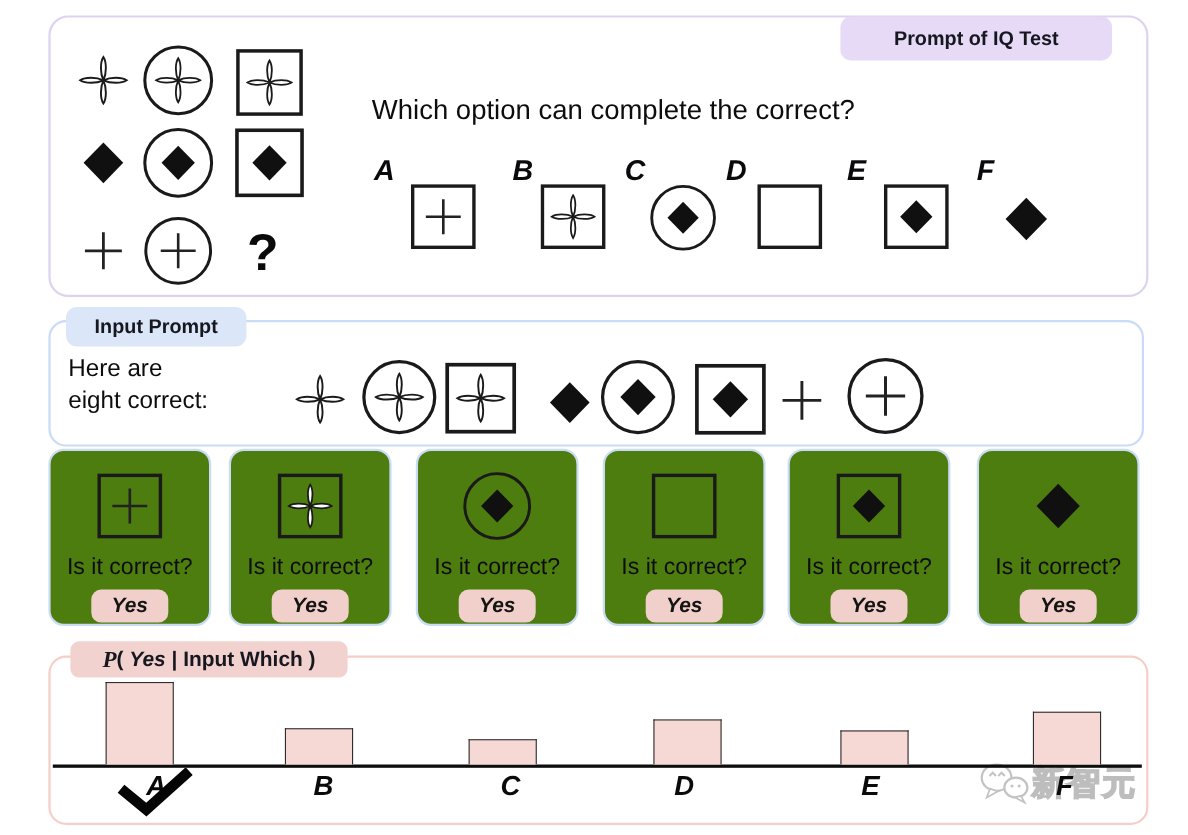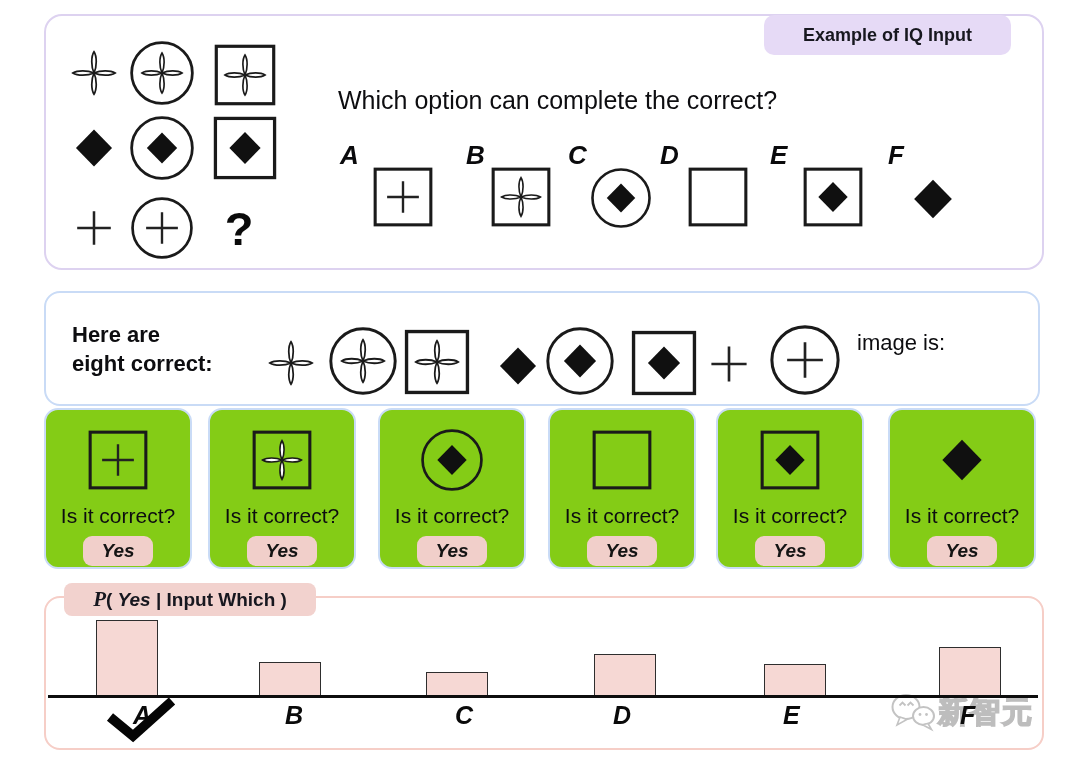"Example of IQ Input" div.badge { text: Example of IQ Input -> Prompt of IQ Test }
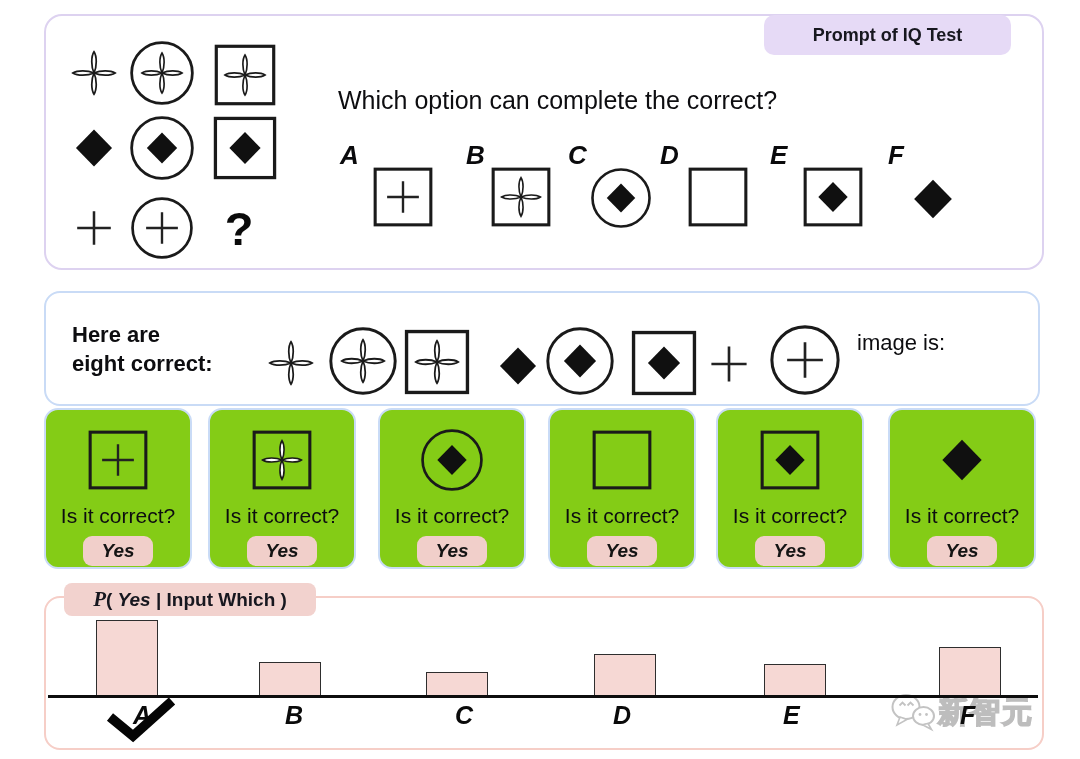"Input Prompt" div.badge { html: none -> <div>Input Prompt</div> }
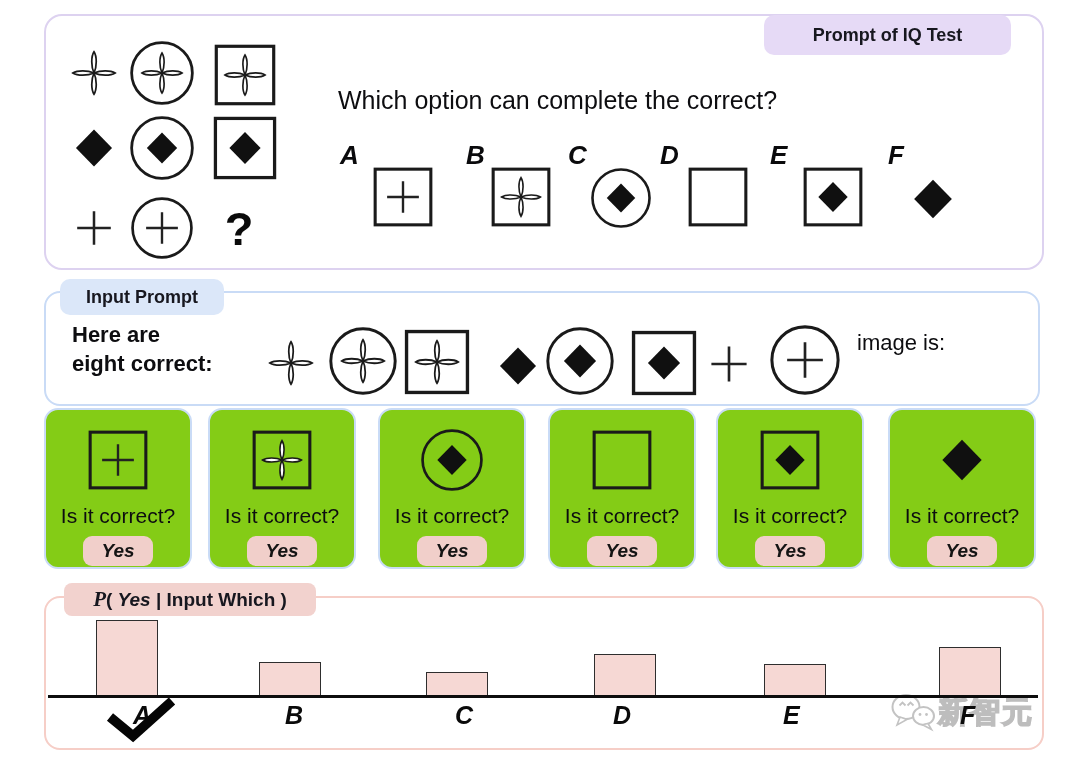"Here are" div.abs { font-weight: bold -> none; left: 26px -> 16px }
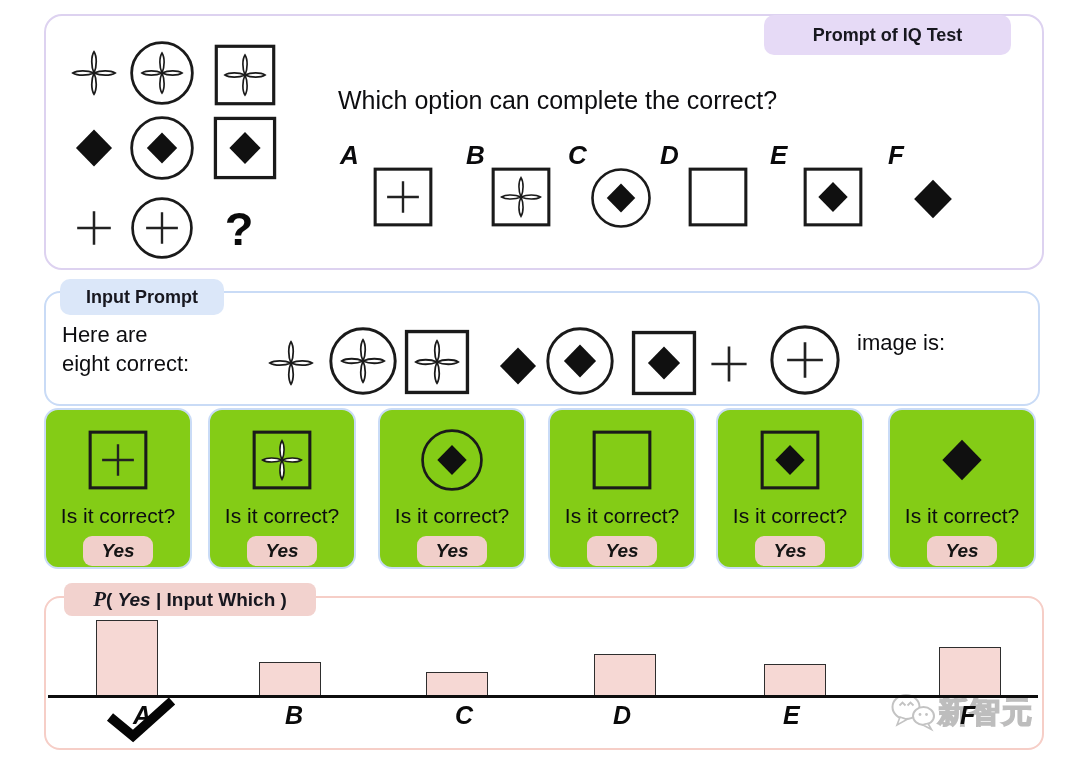"image is:" div { html: <div>image is:</div> -> none }
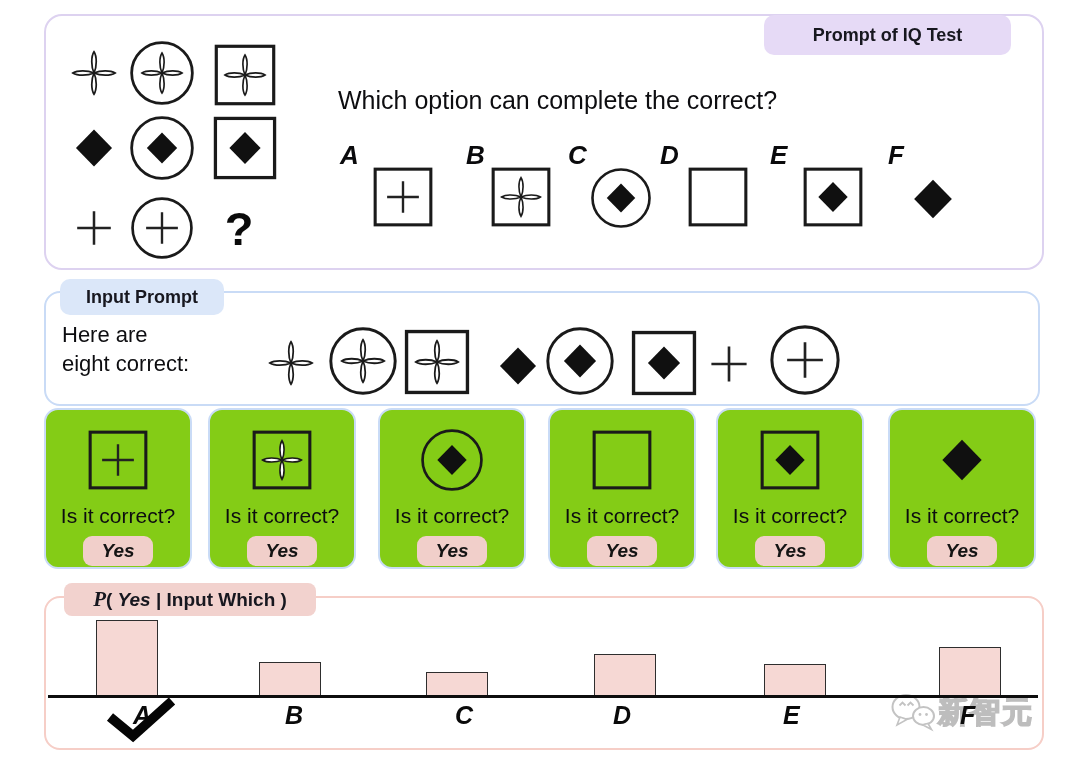"Is it correct?" .card { background: #84cc16 -> #4d7c0f }
